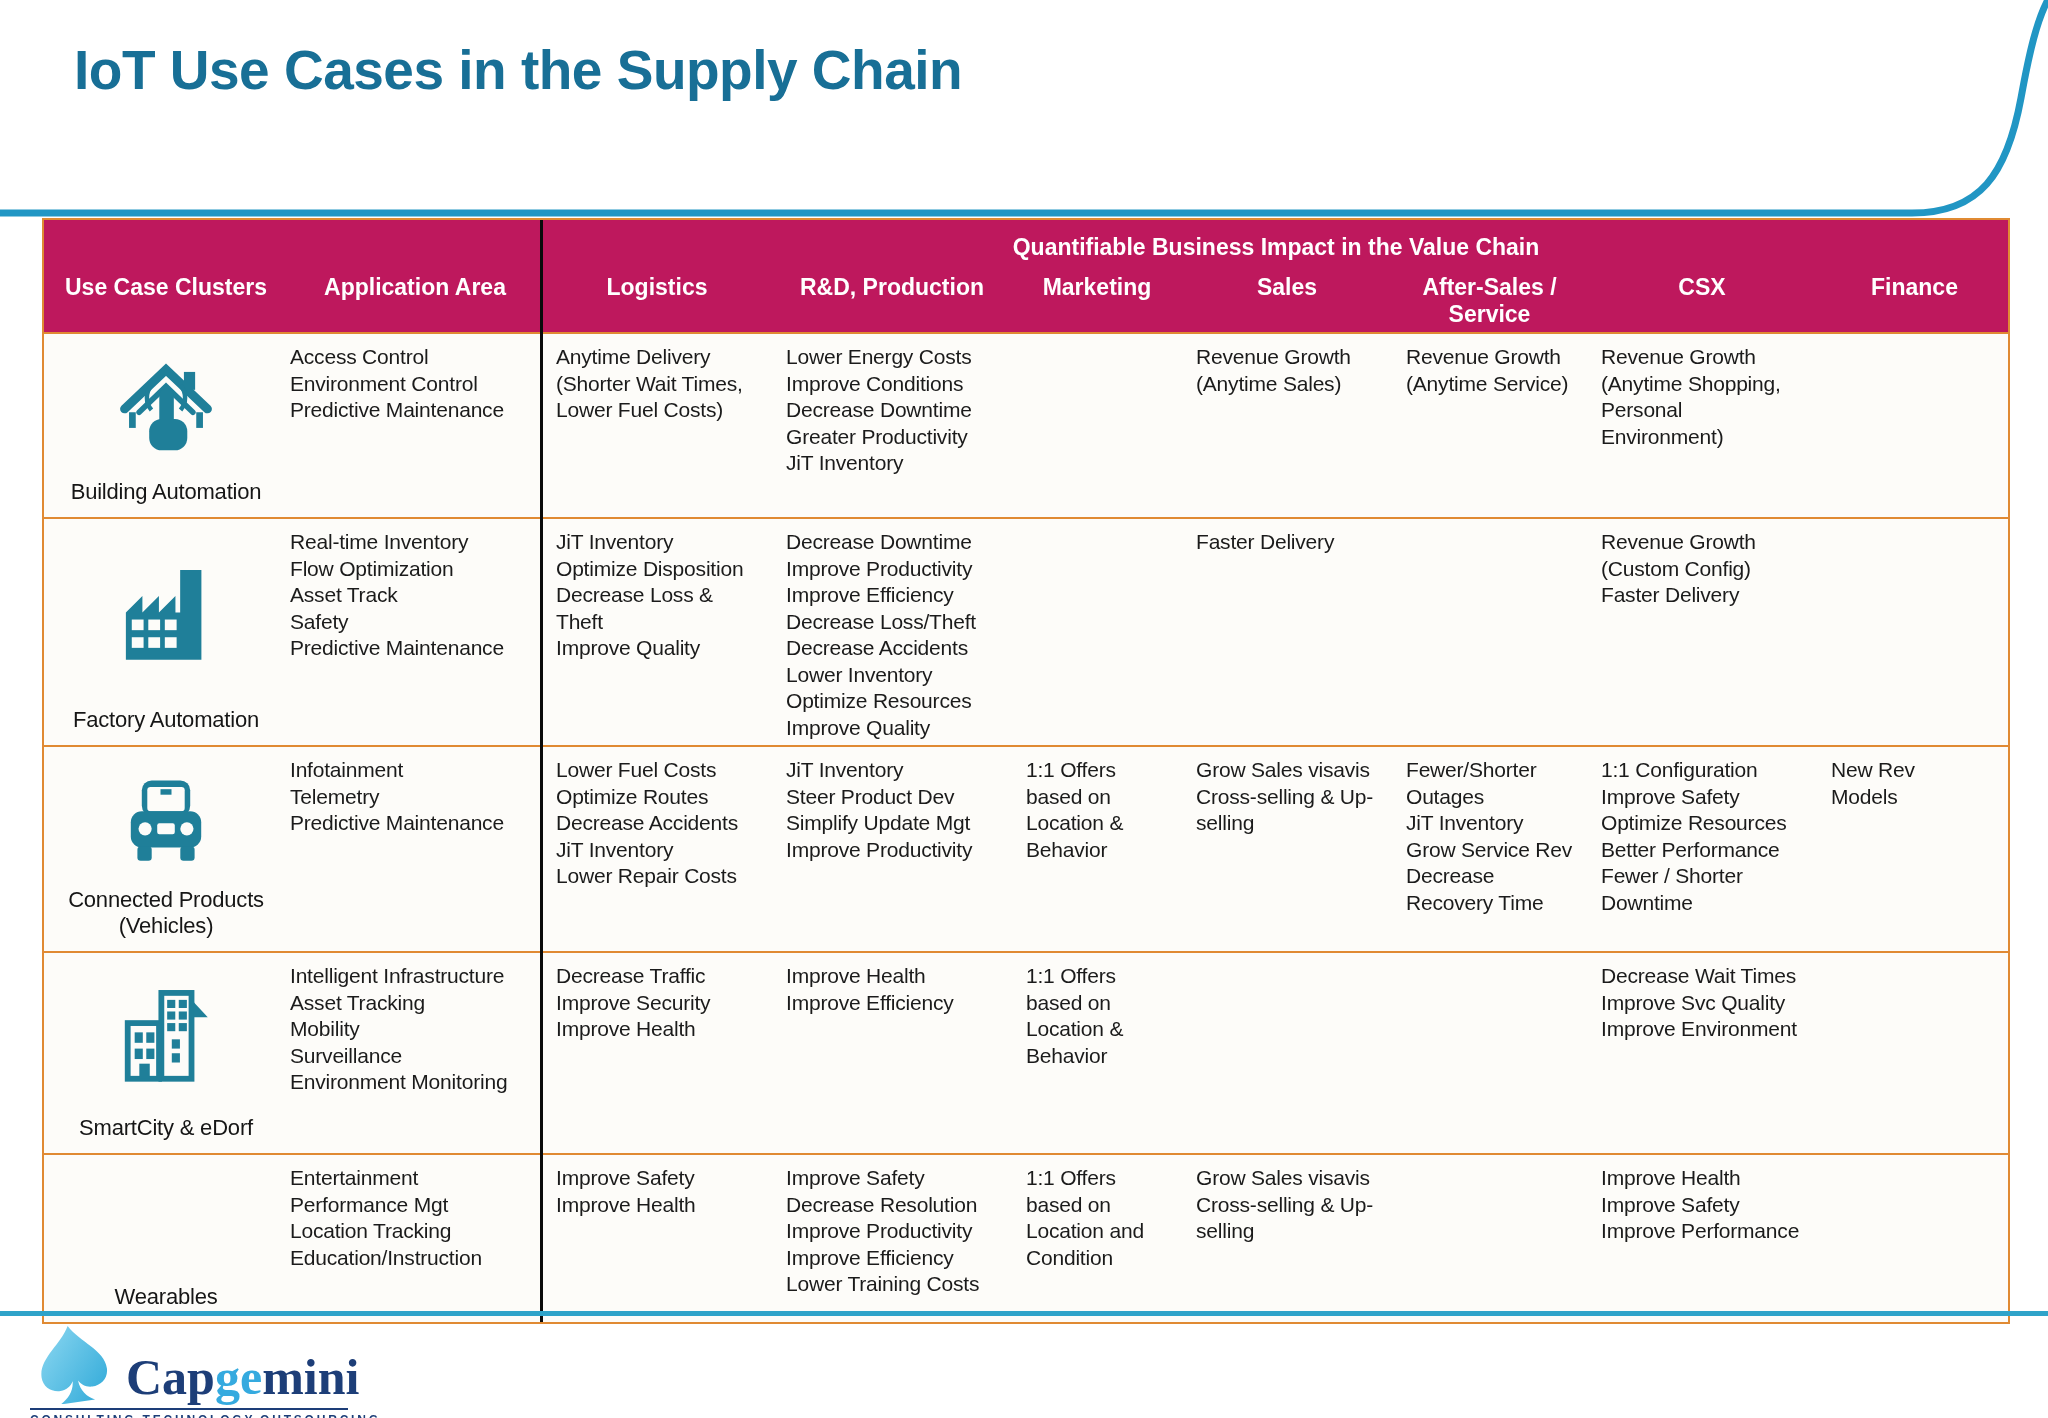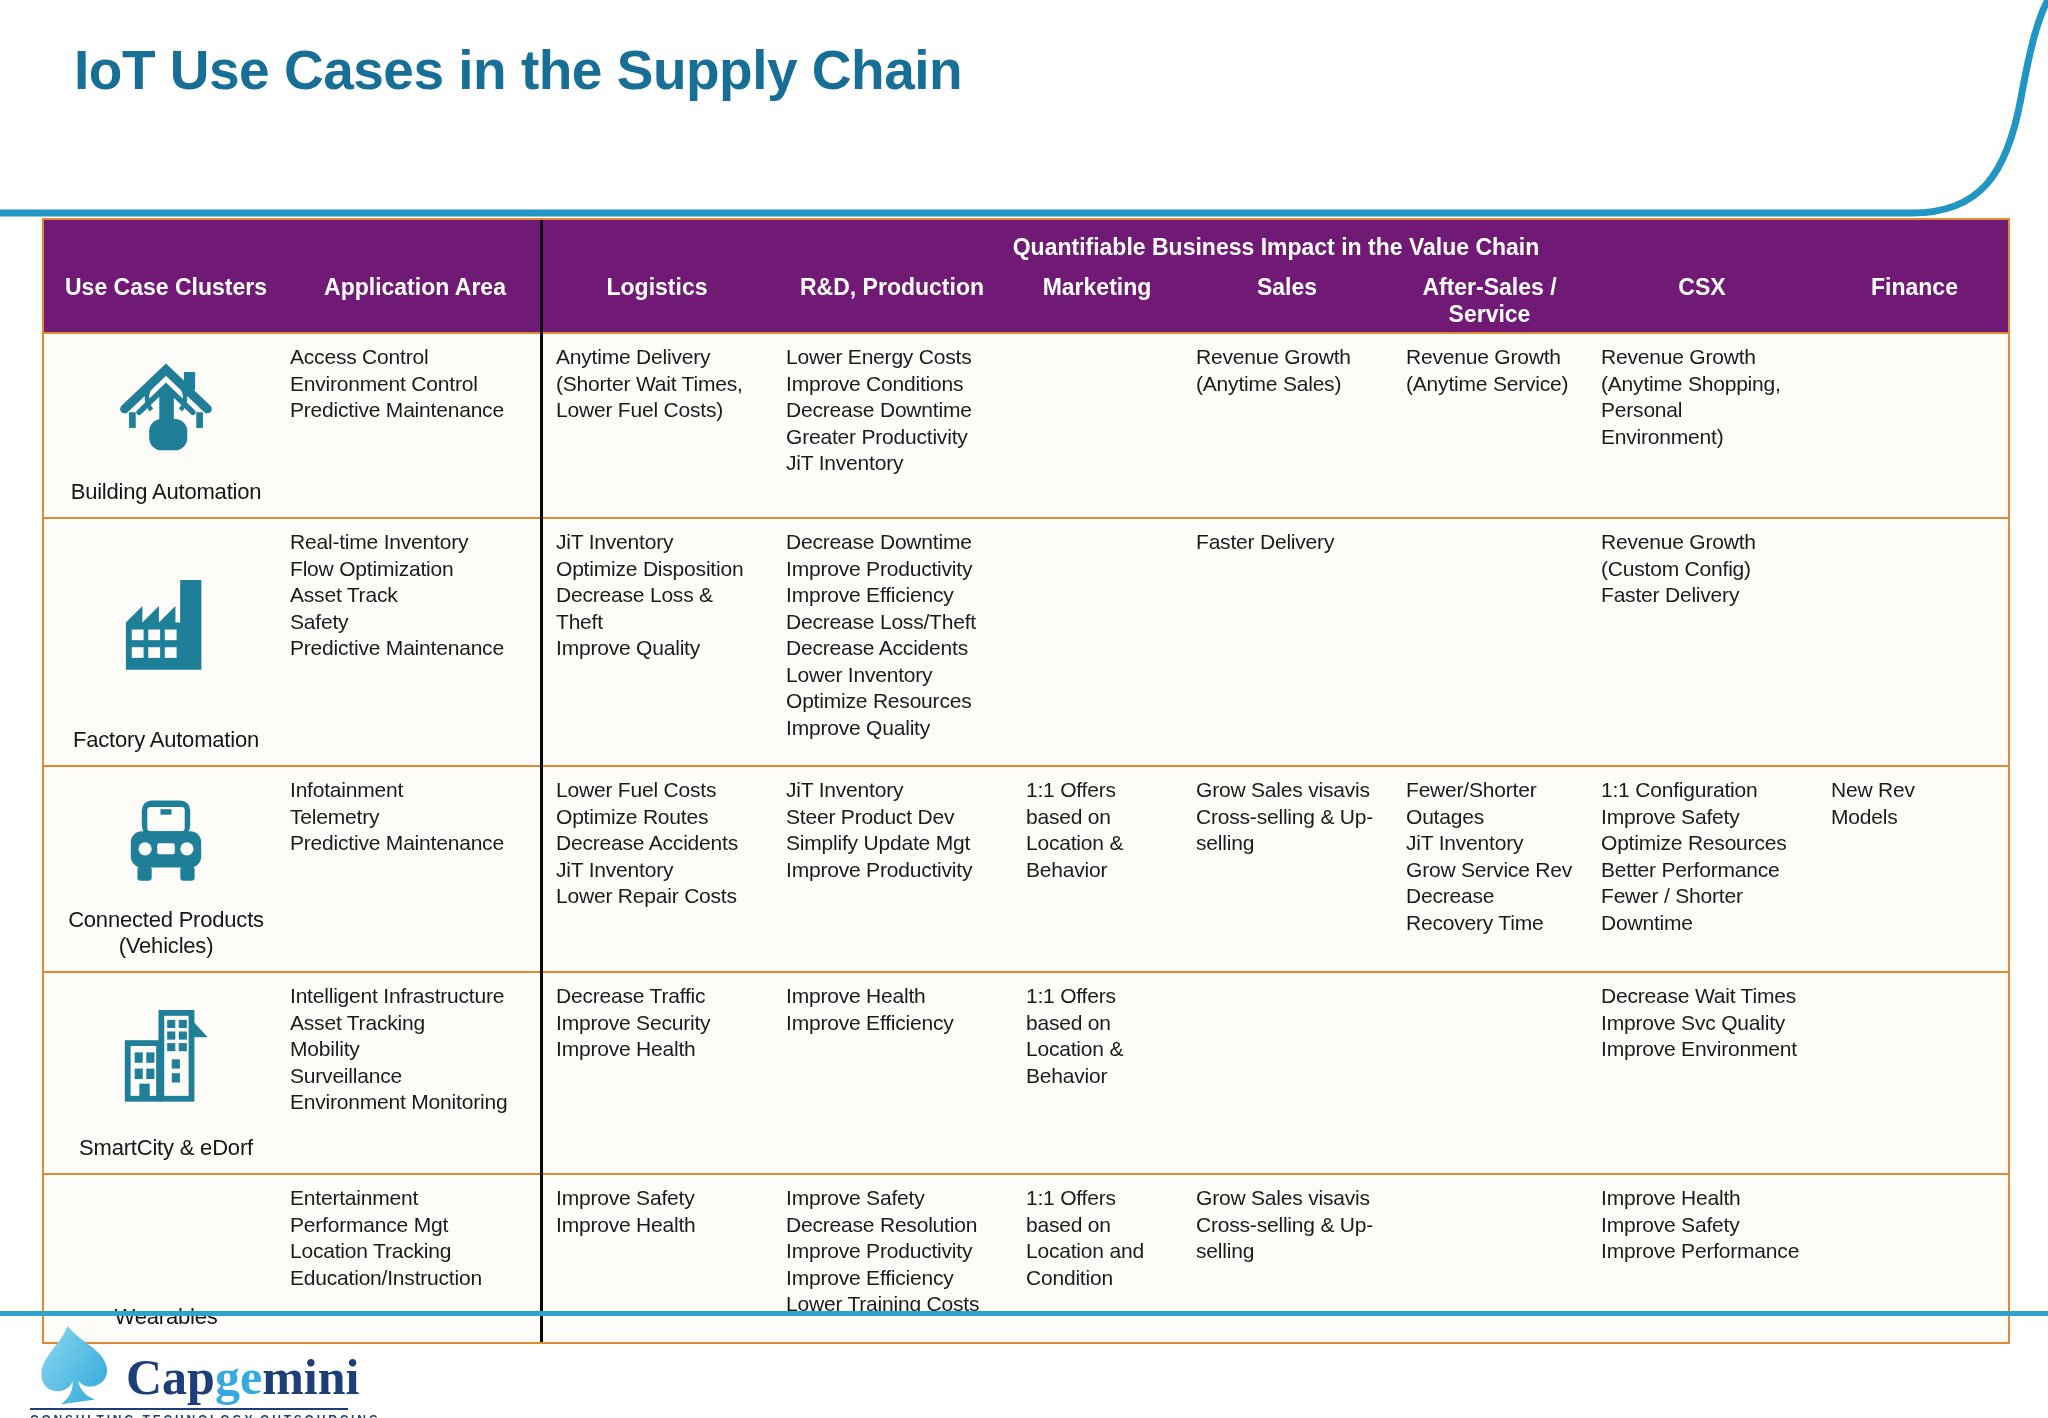"Quantifiable Business Impact in the" .thead { background: #701a75 -> #be185d }
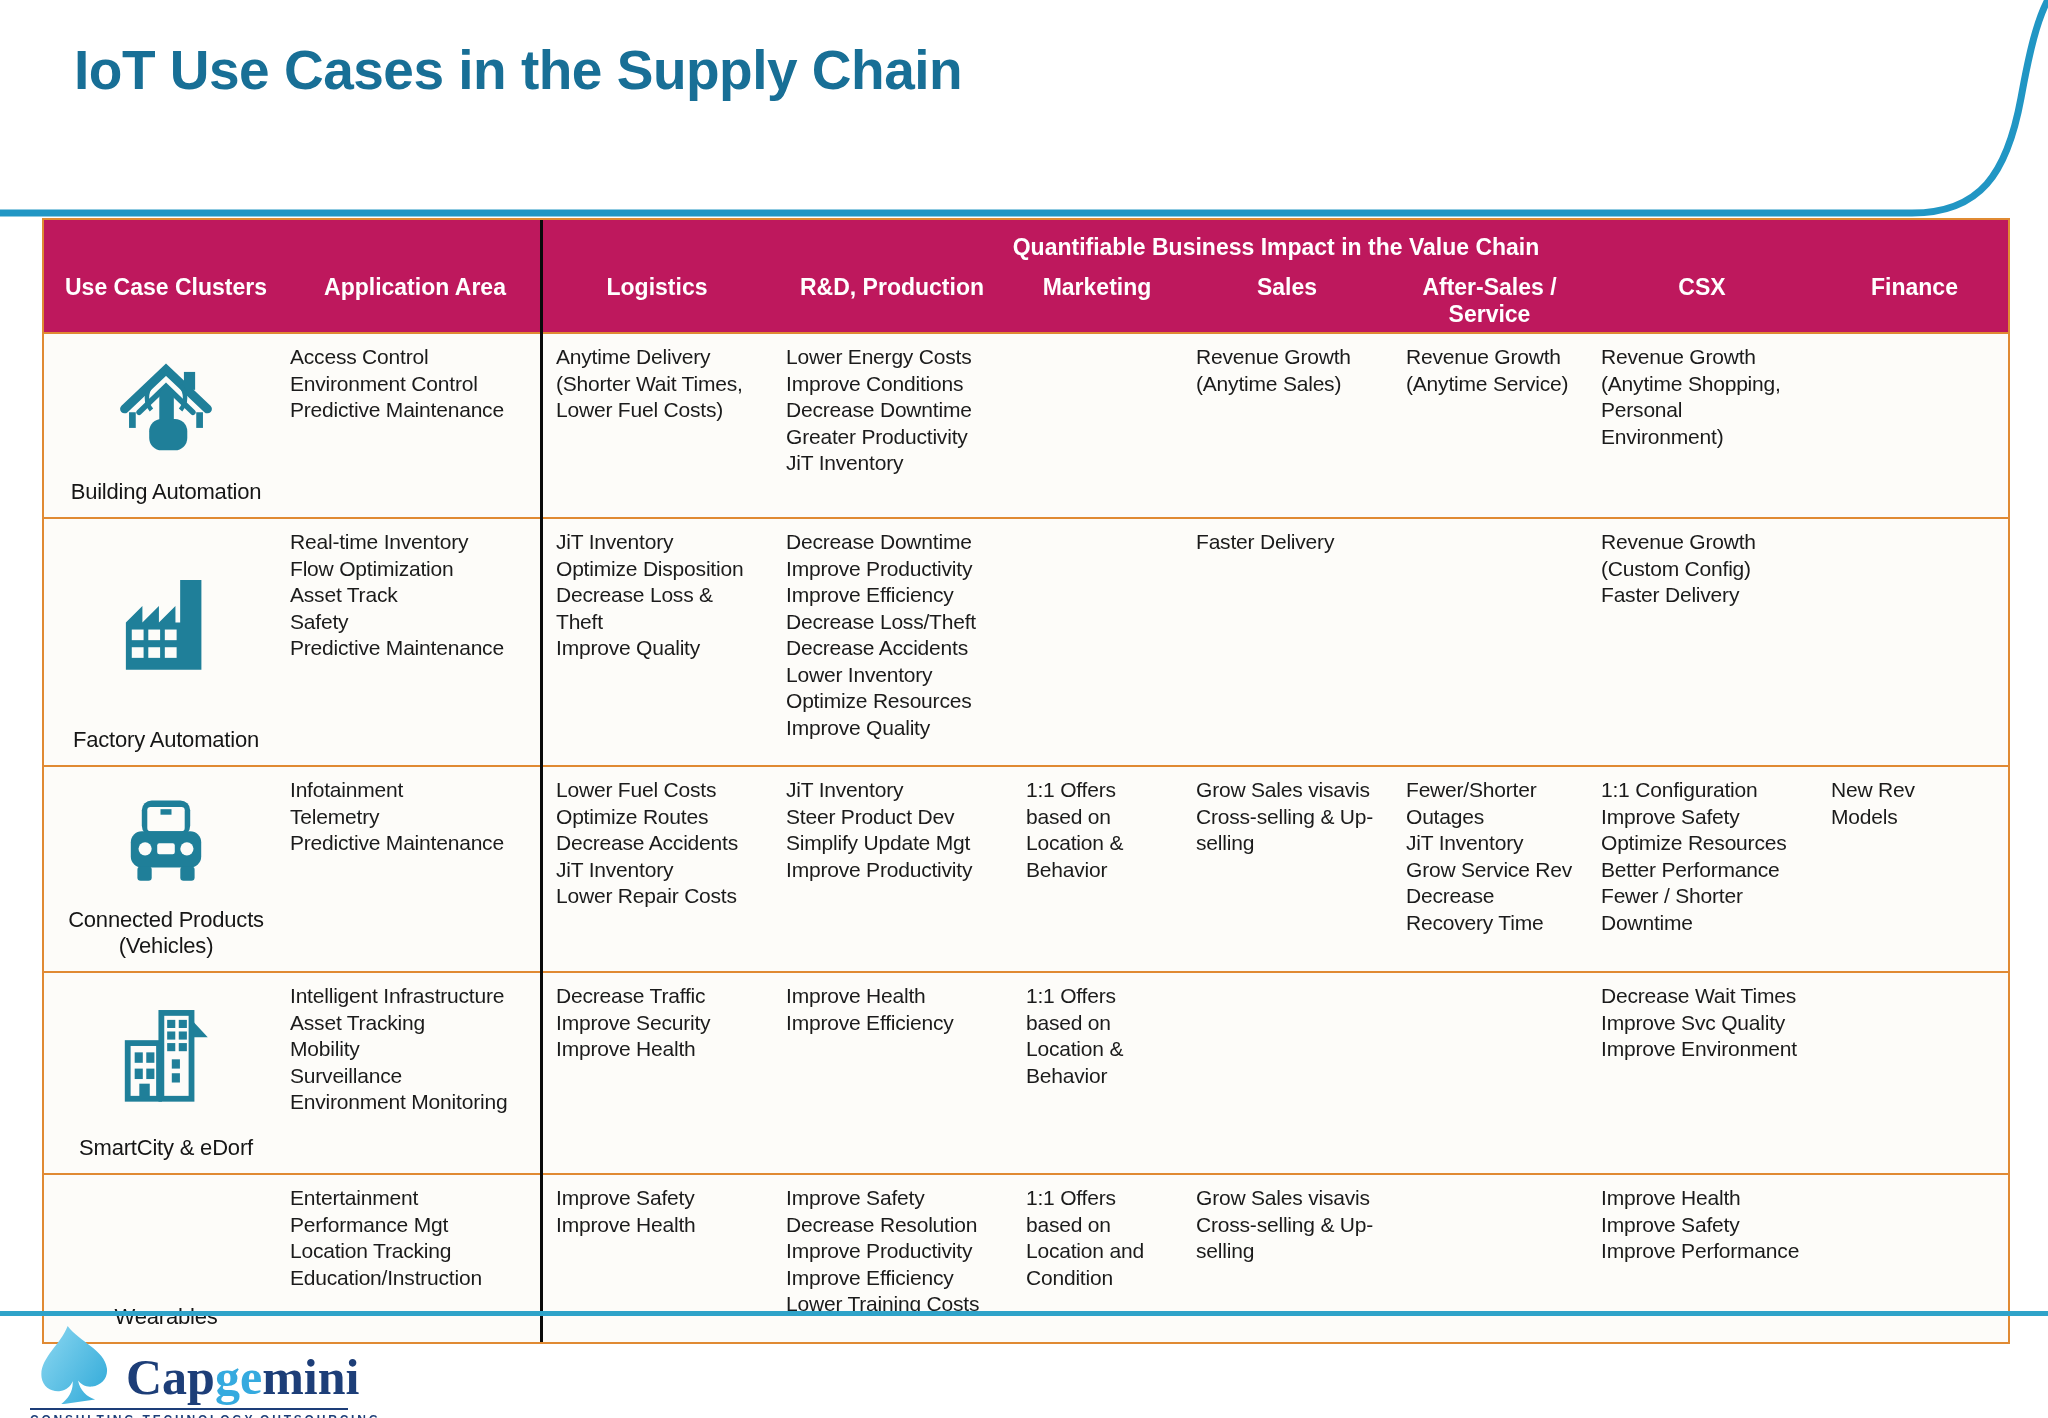"Access Control" .cell { padding: 10px 10px 24px 14px -> 10px 10px 4px 14px }
